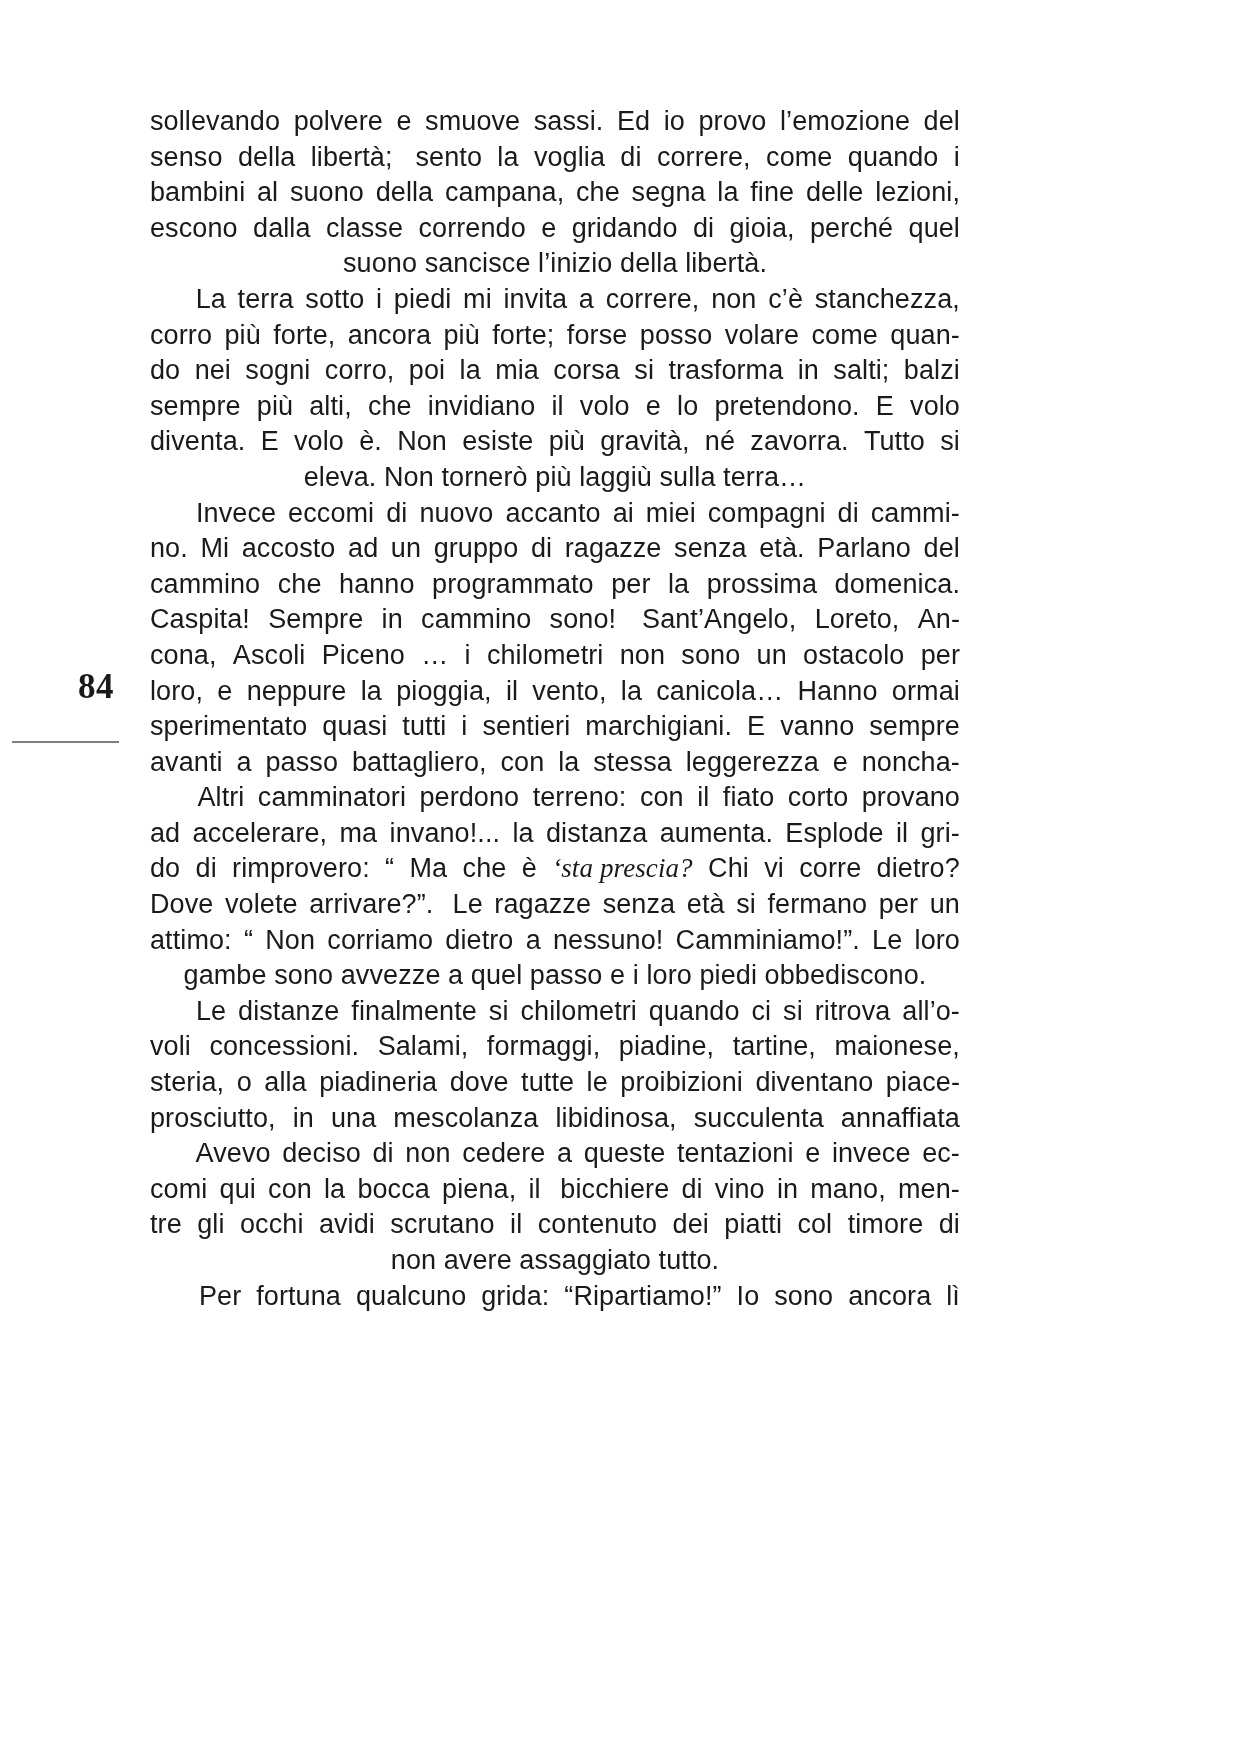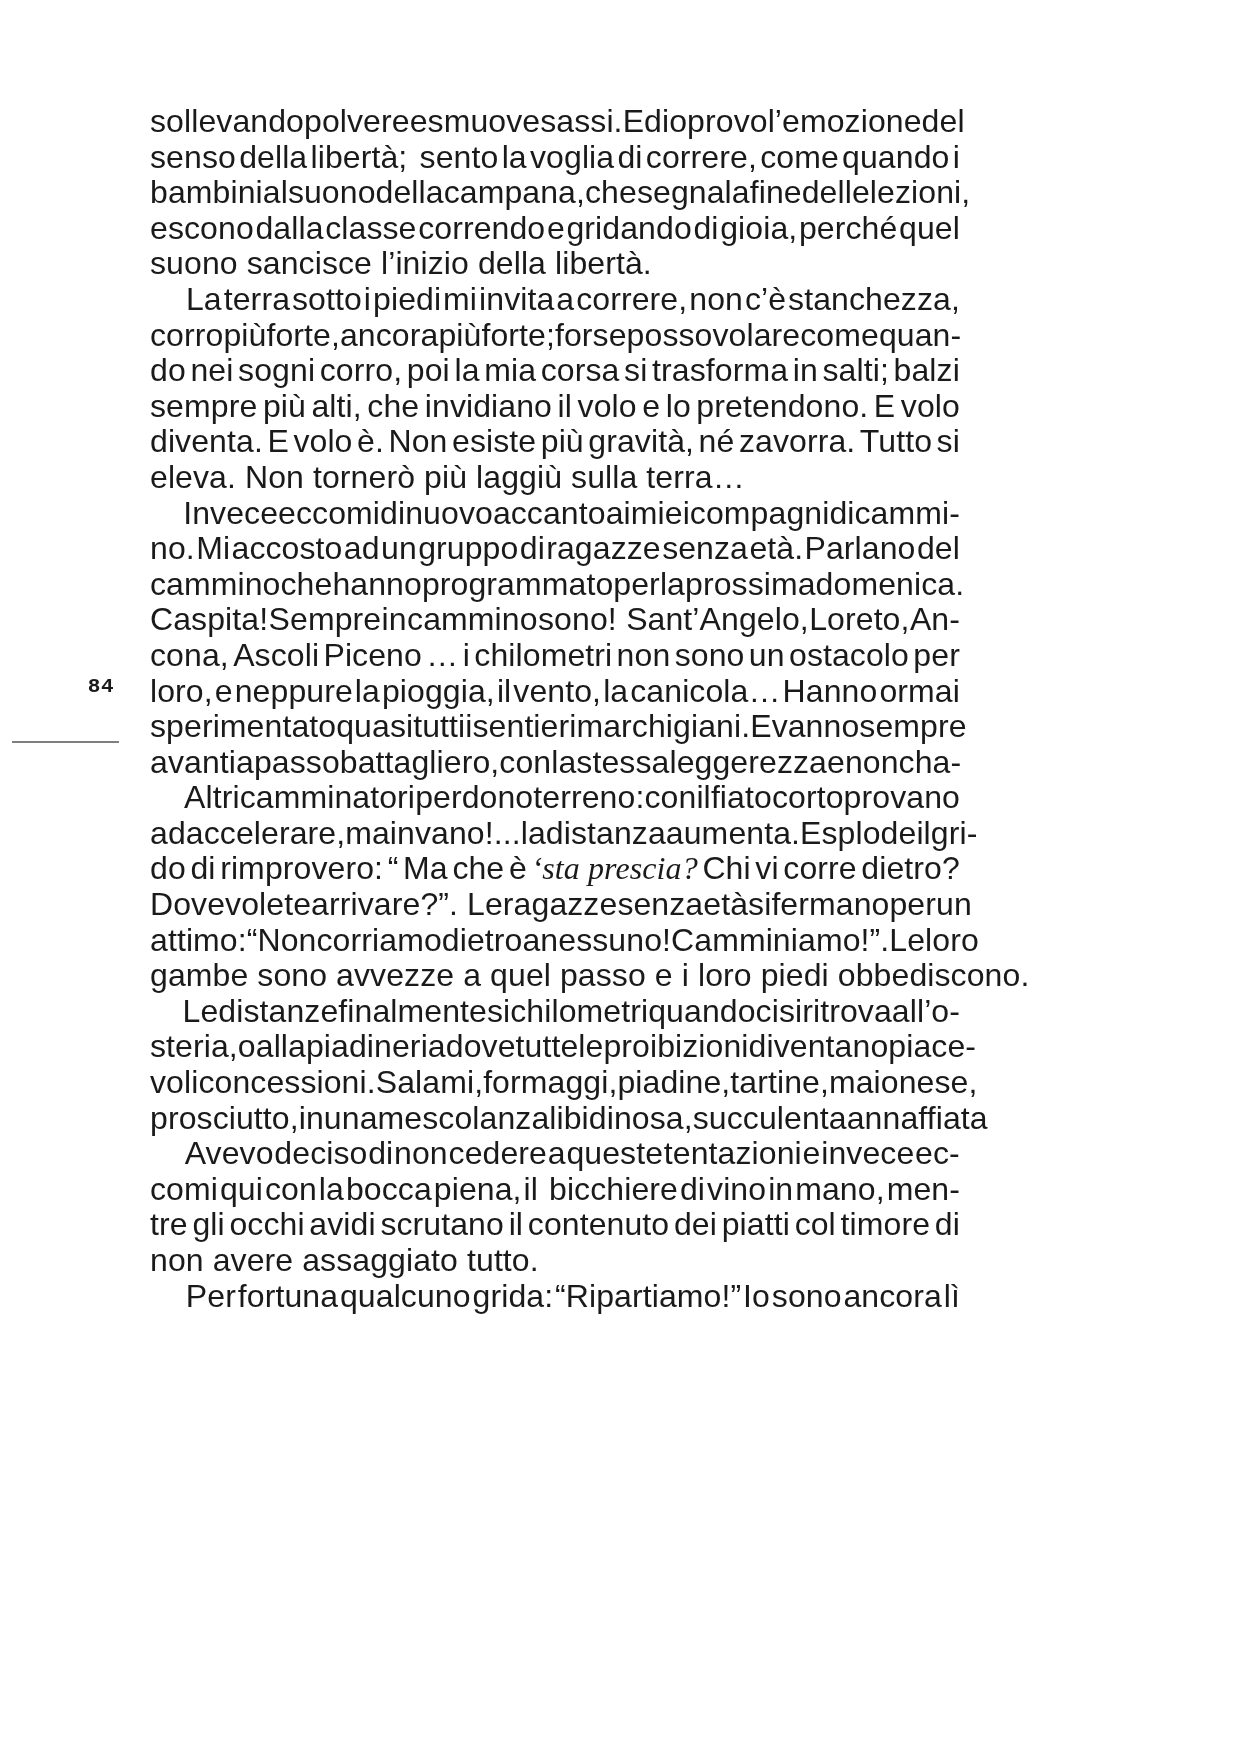"sollevando" .para { font-size: 32px -> 27px; text-align: left -> center }
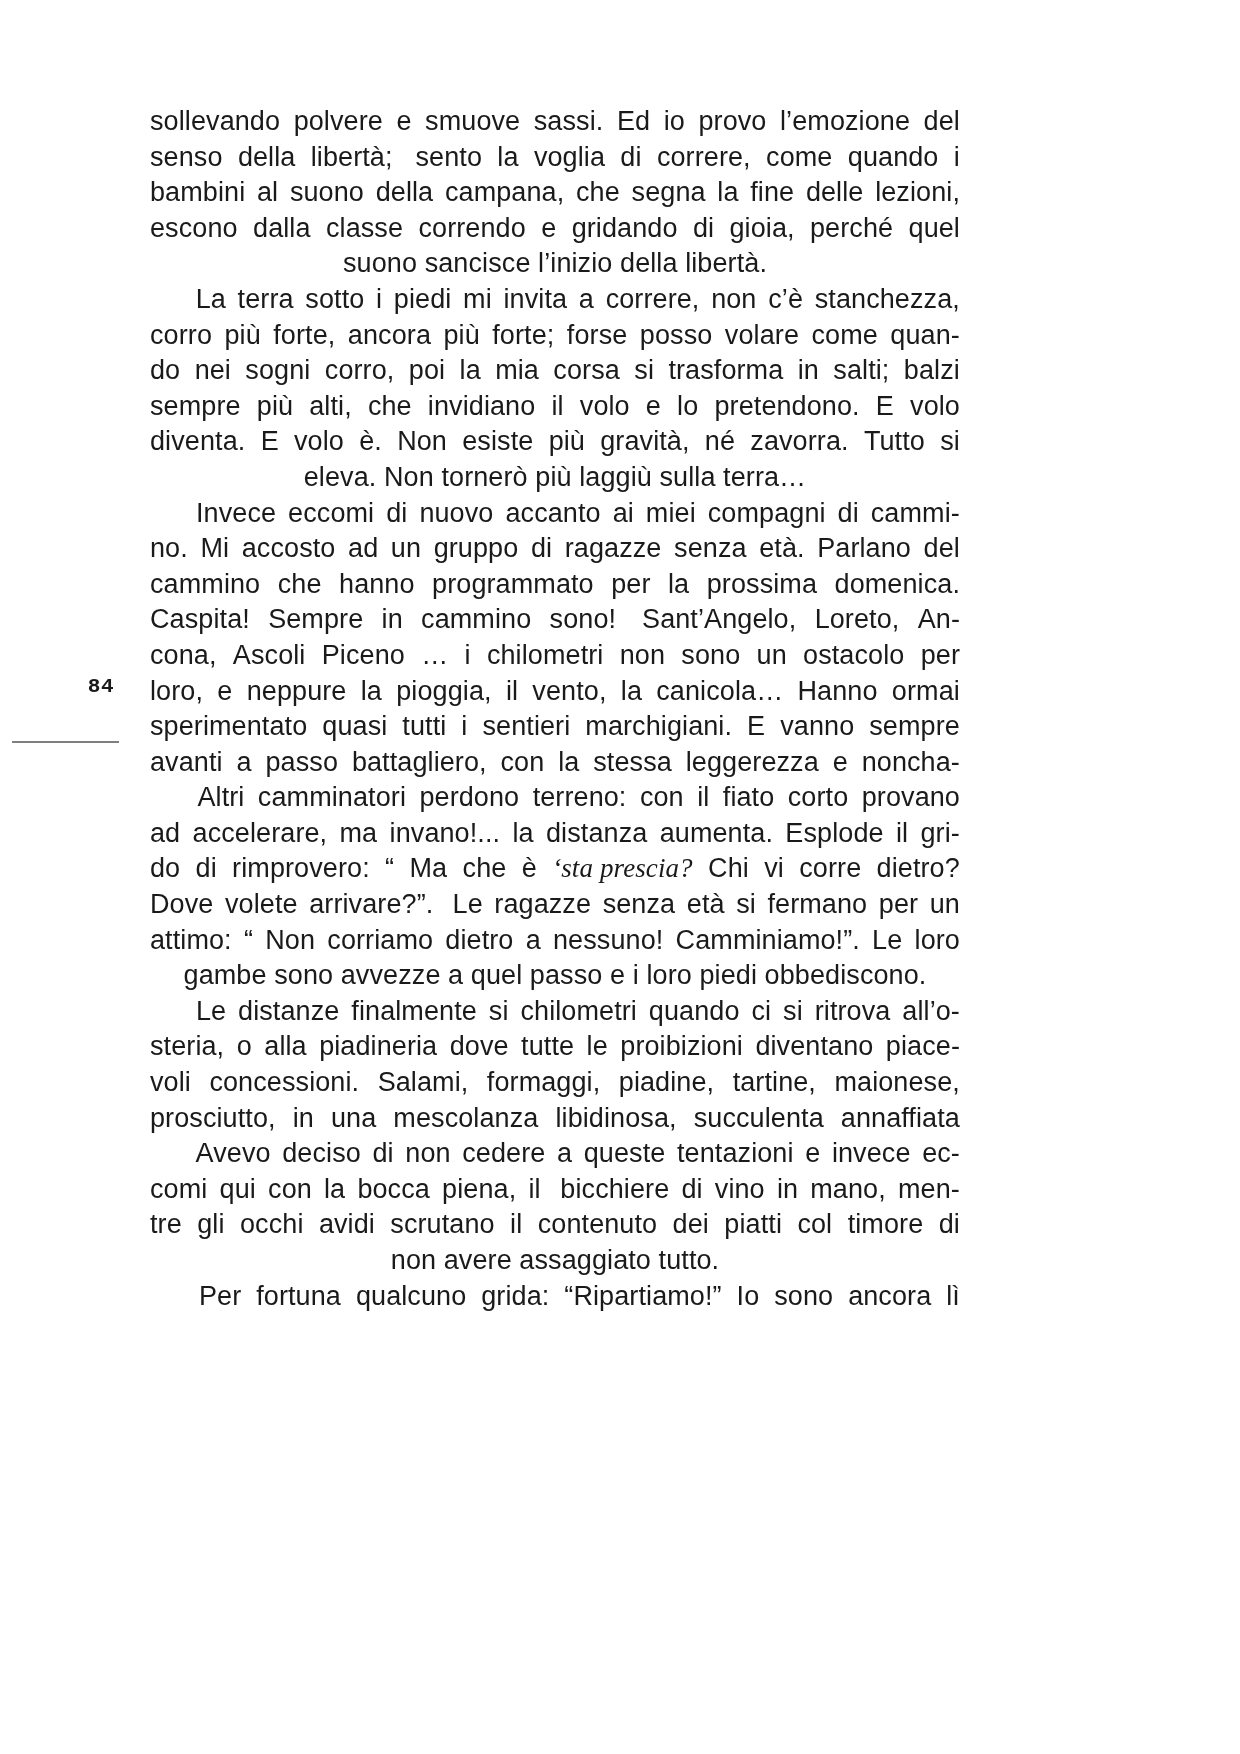"84" .folio-number { font-family: Liberation Mono, monospace -> Liberation Serif, serif; font-size: 21px -> 35px }
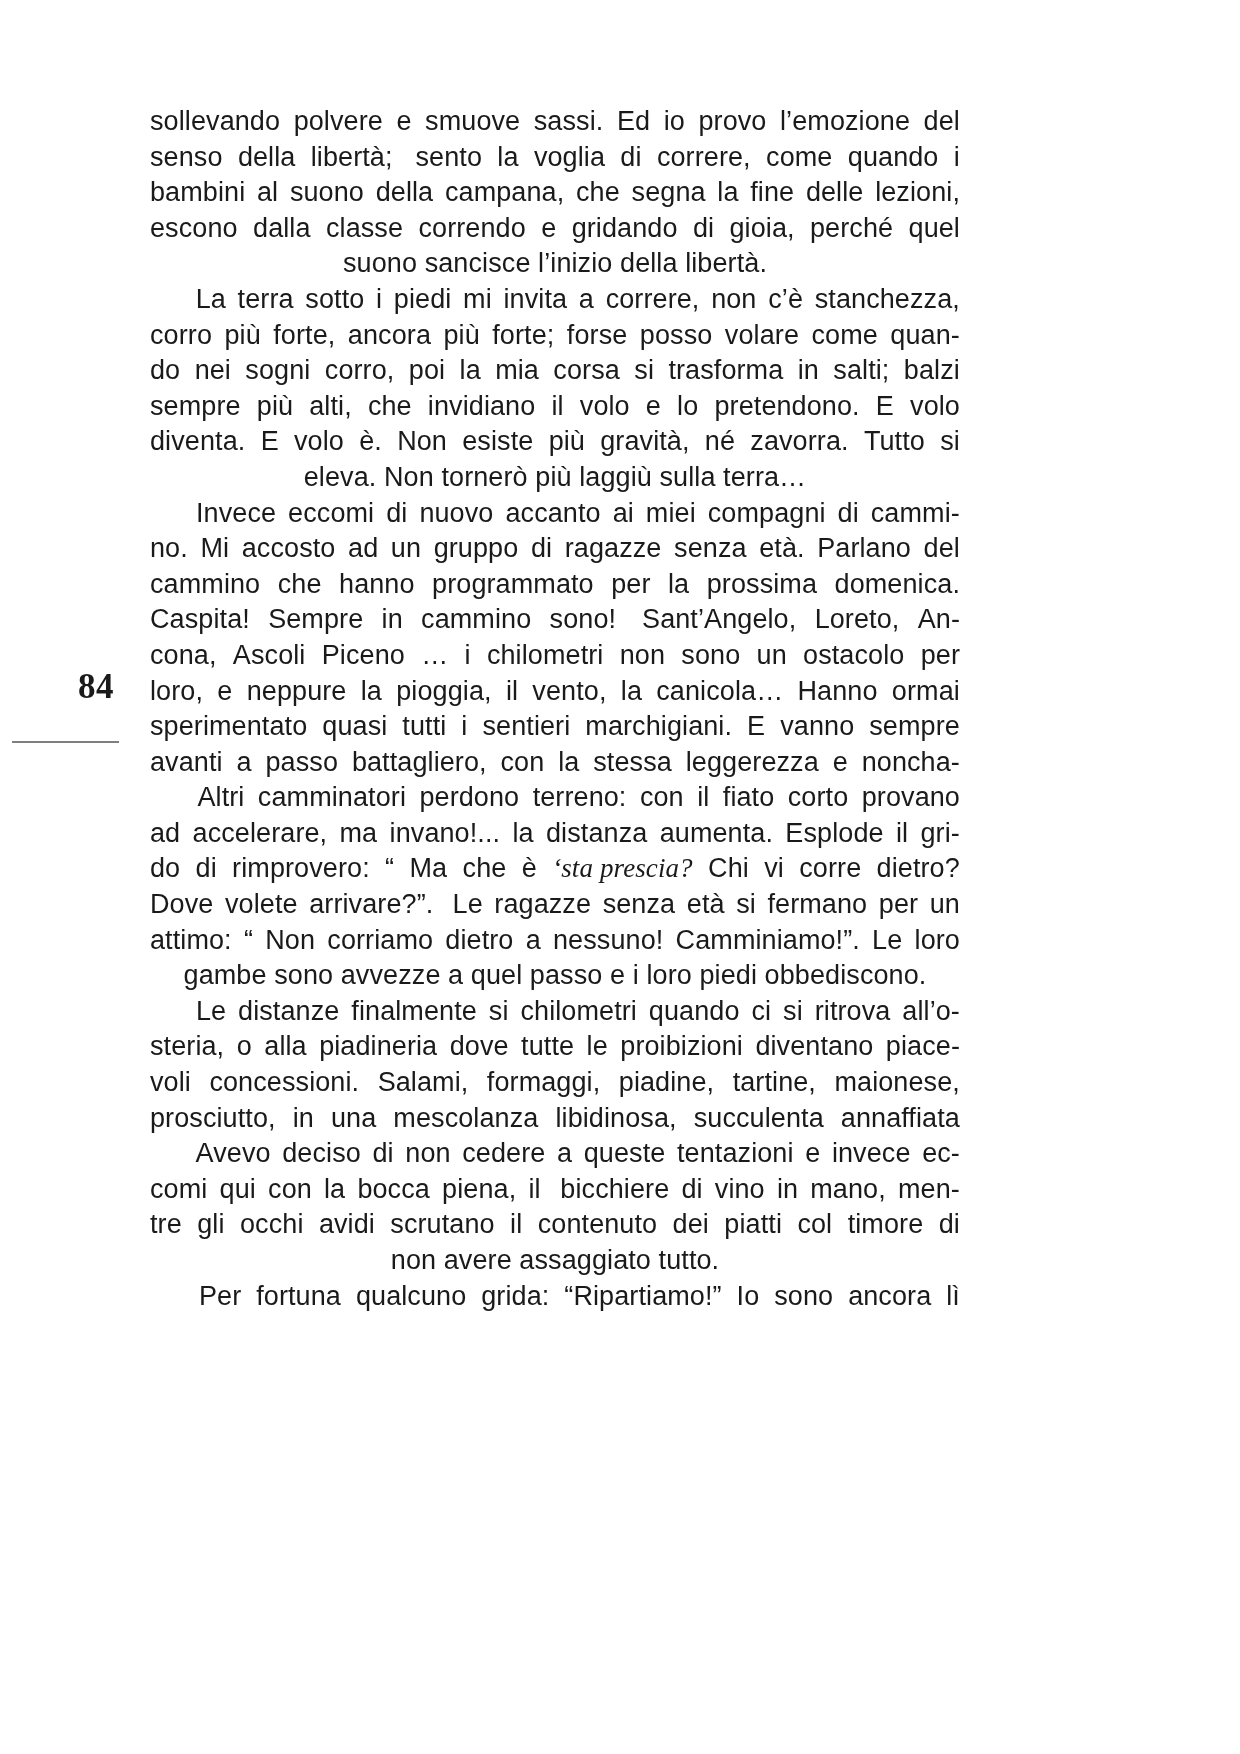"steria," span.line { order: before "voli" -> after "voli" }
